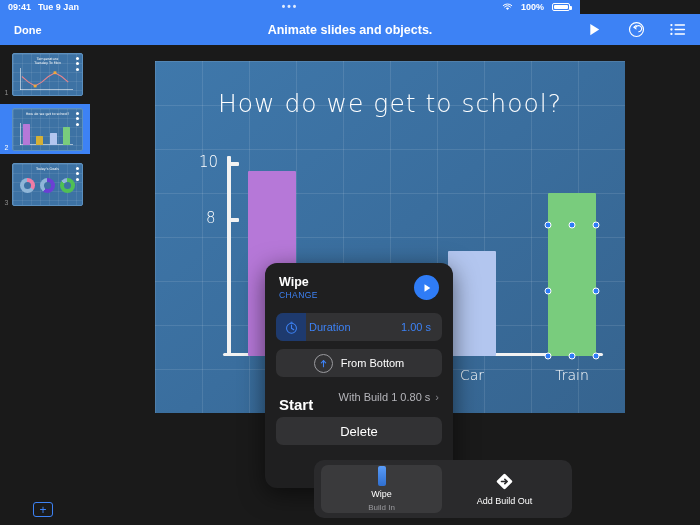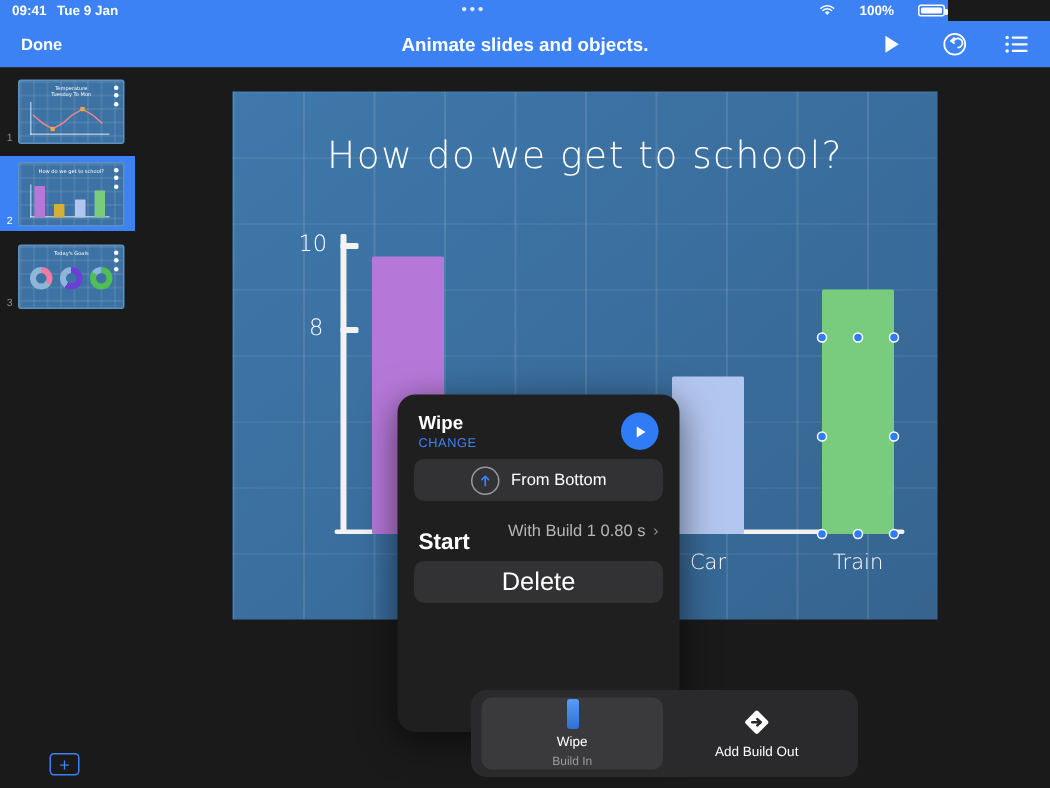"09:41" .statusbar { width: 632px -> 580px }
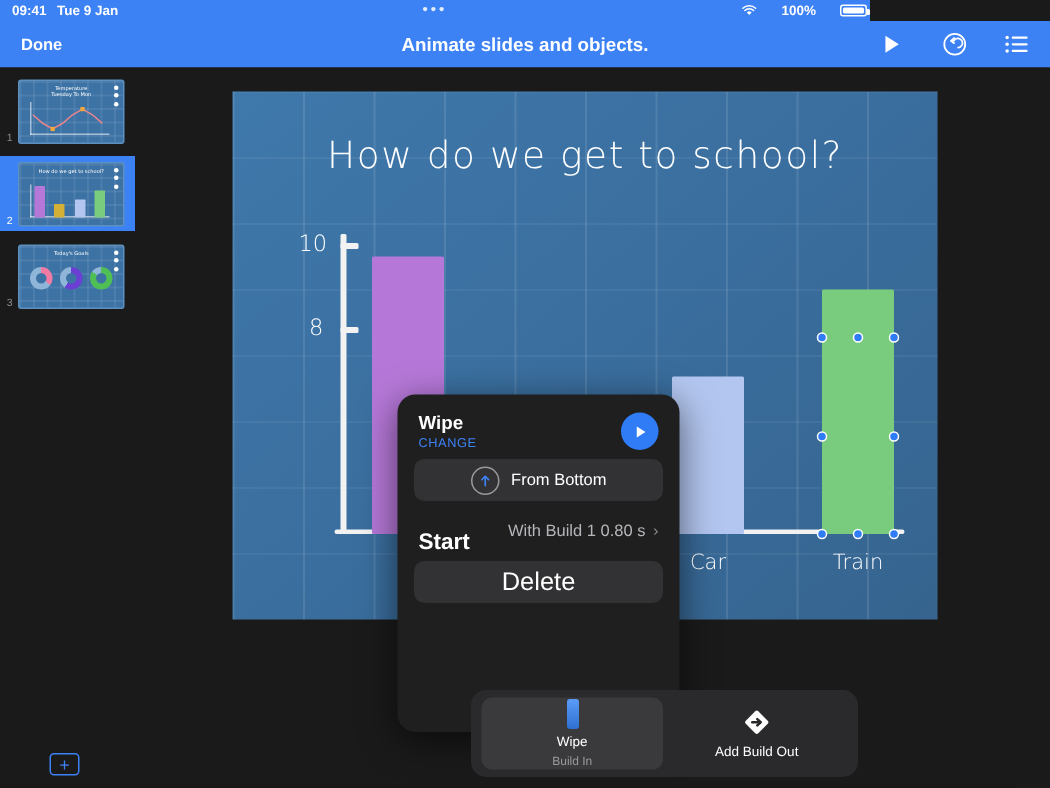"100%" .sb-right { gap: 16px -> 8px; right: 2px -> 10px }
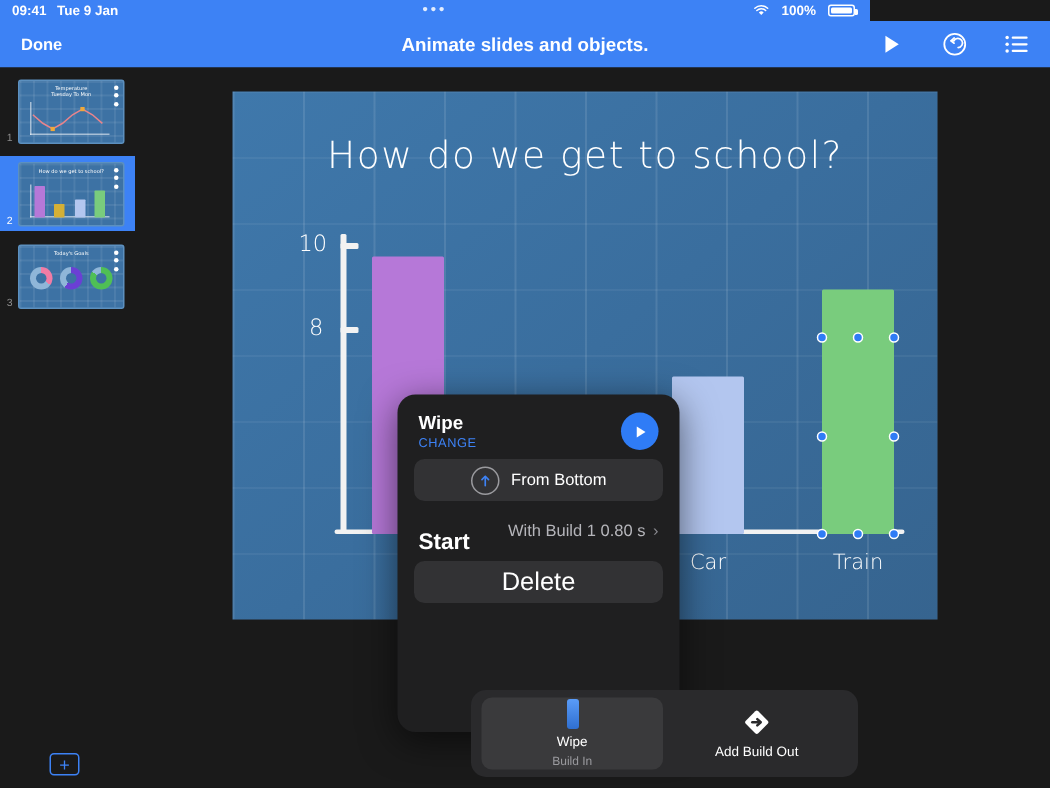"Duration" div.pop-row { html: none -> <div> <div> <svg> <circle></circle> <path></path> <path></path> <rect></rect> </svg> </div> <div>Duration</div> <div>1.00 s</div> </div> }
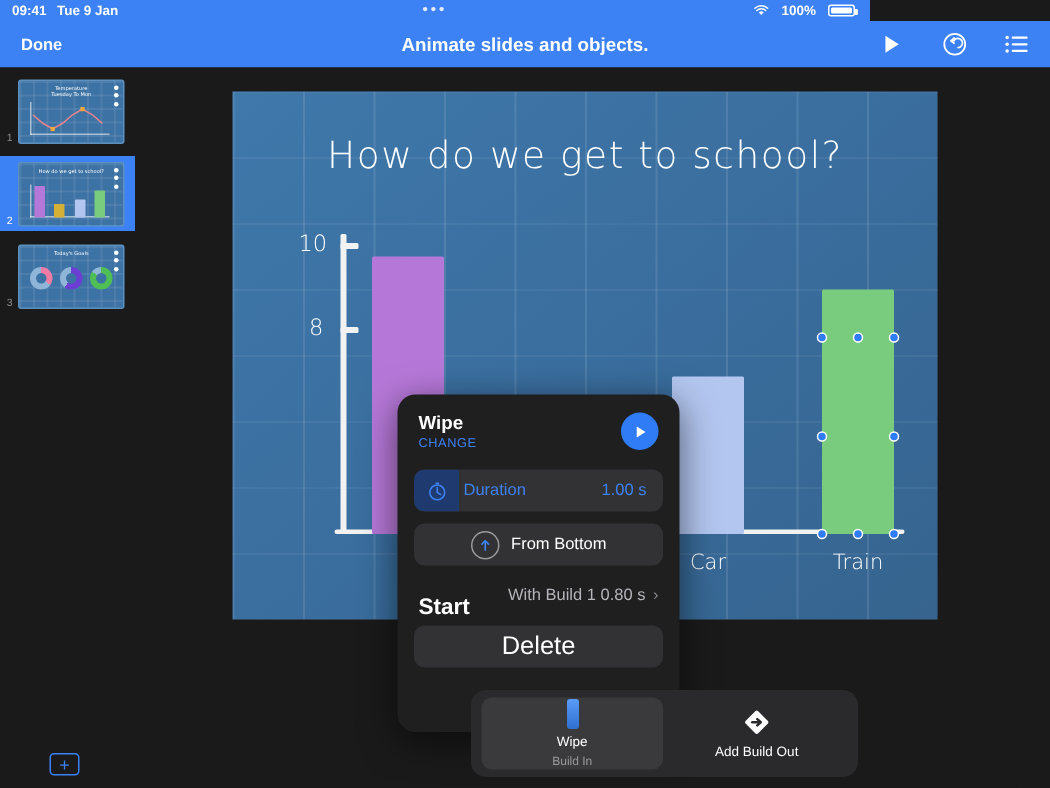"Delete" .del-lbl { font-size: 17px -> 13px }
